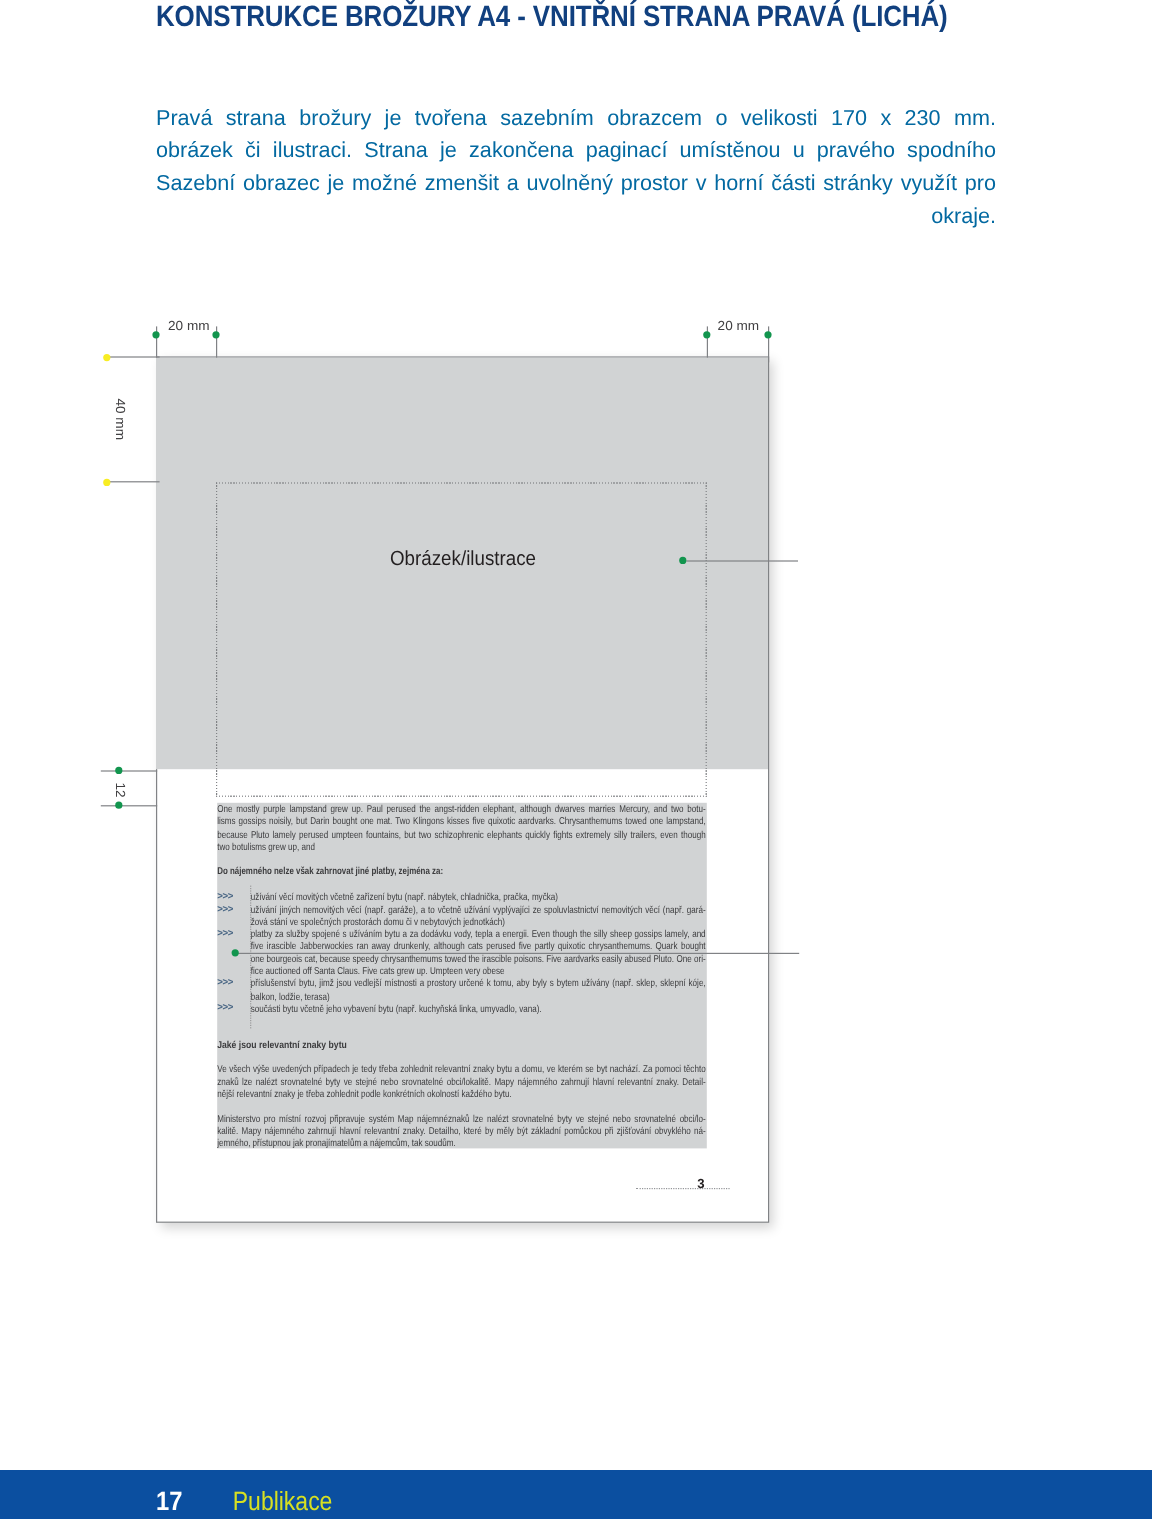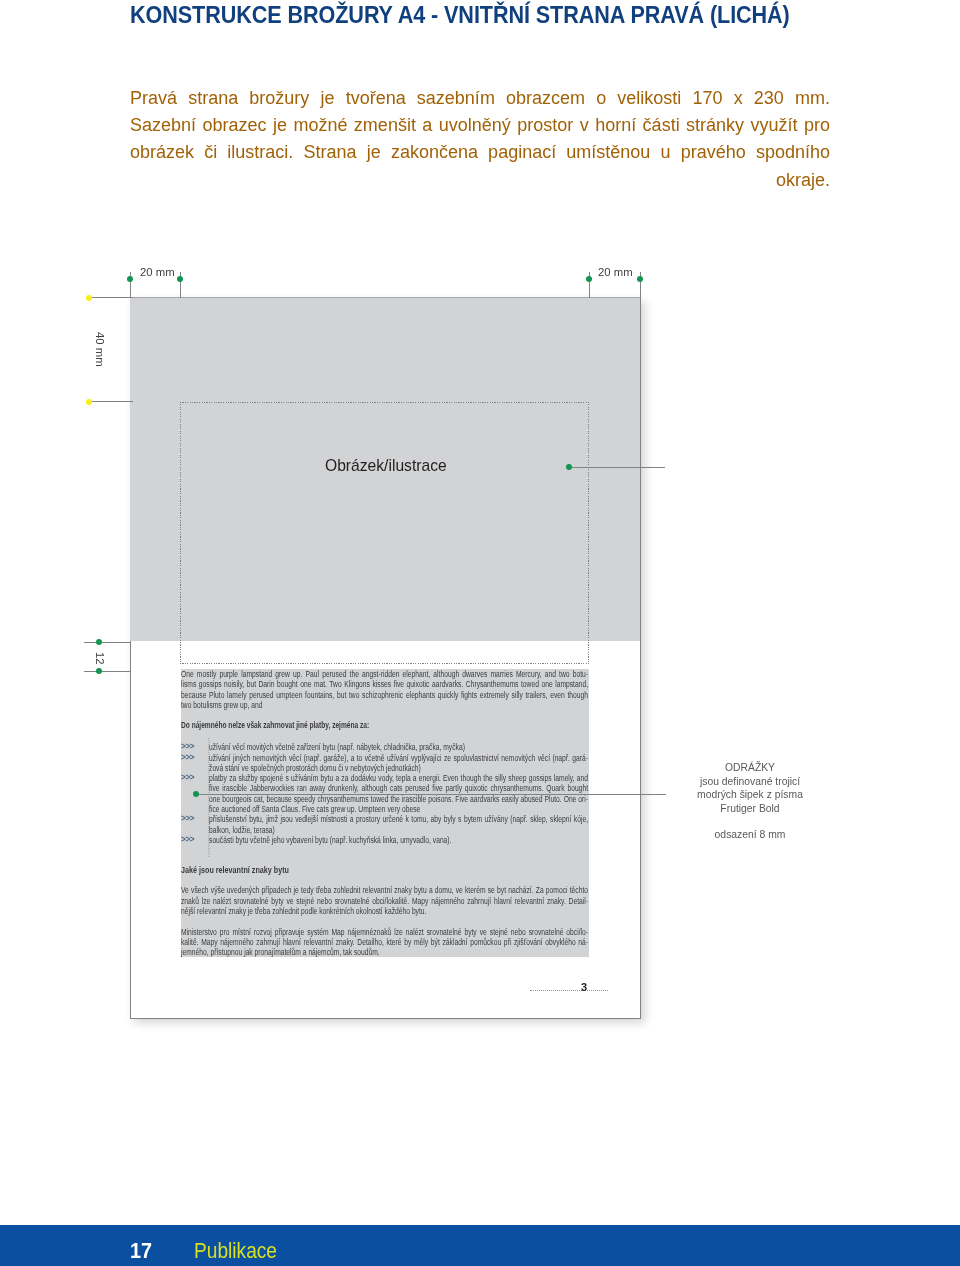"Pravá strana brožury je tvořena" .intro { color: #a16207 -> #0369a1 }
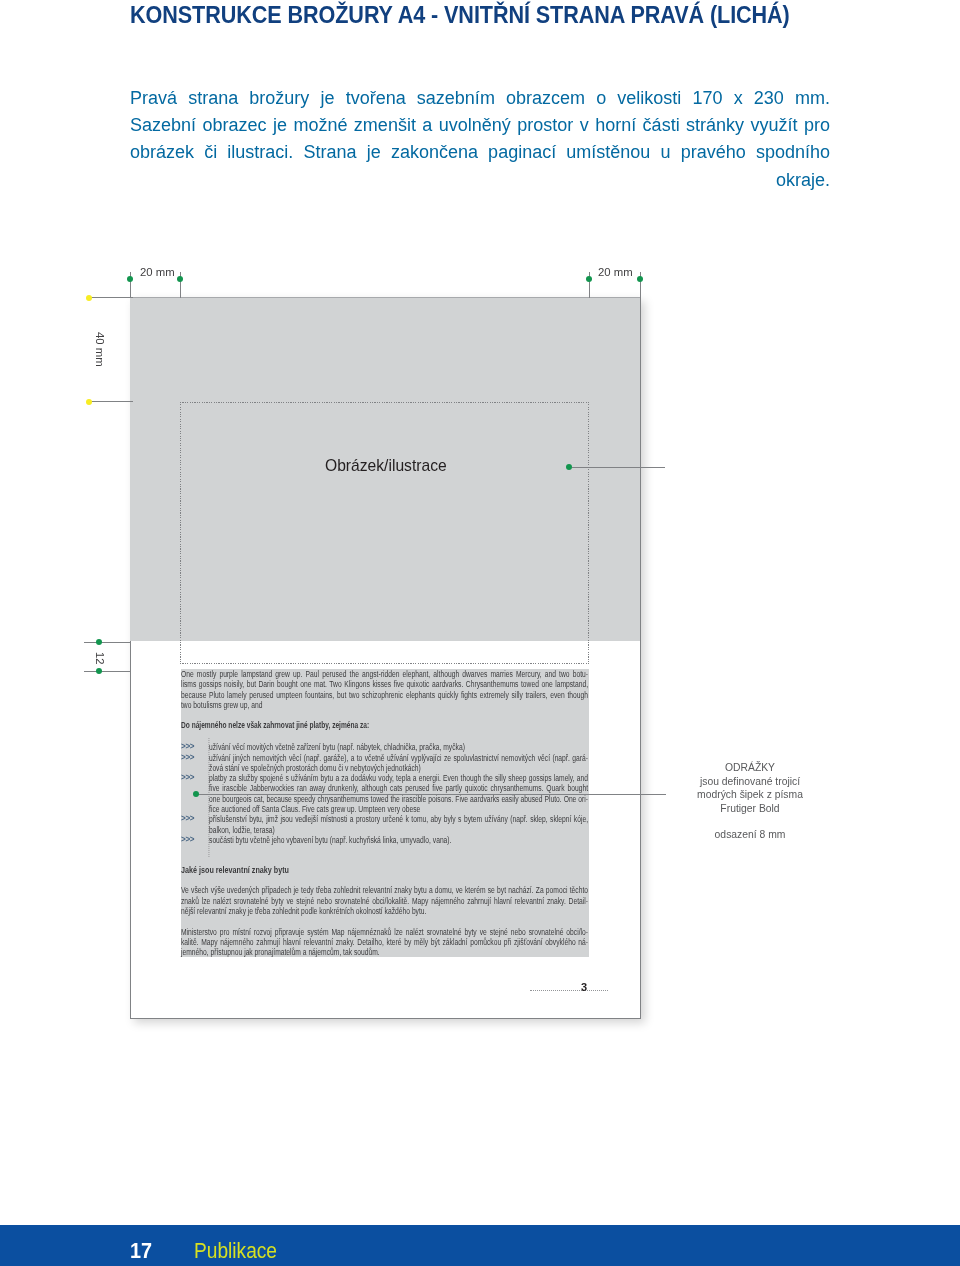"Sazební obrazec je možné zmenšit" div.iline { order: before "obrázek či ilustraci. Strana je" -> after "obrázek či ilustraci. Strana je" }
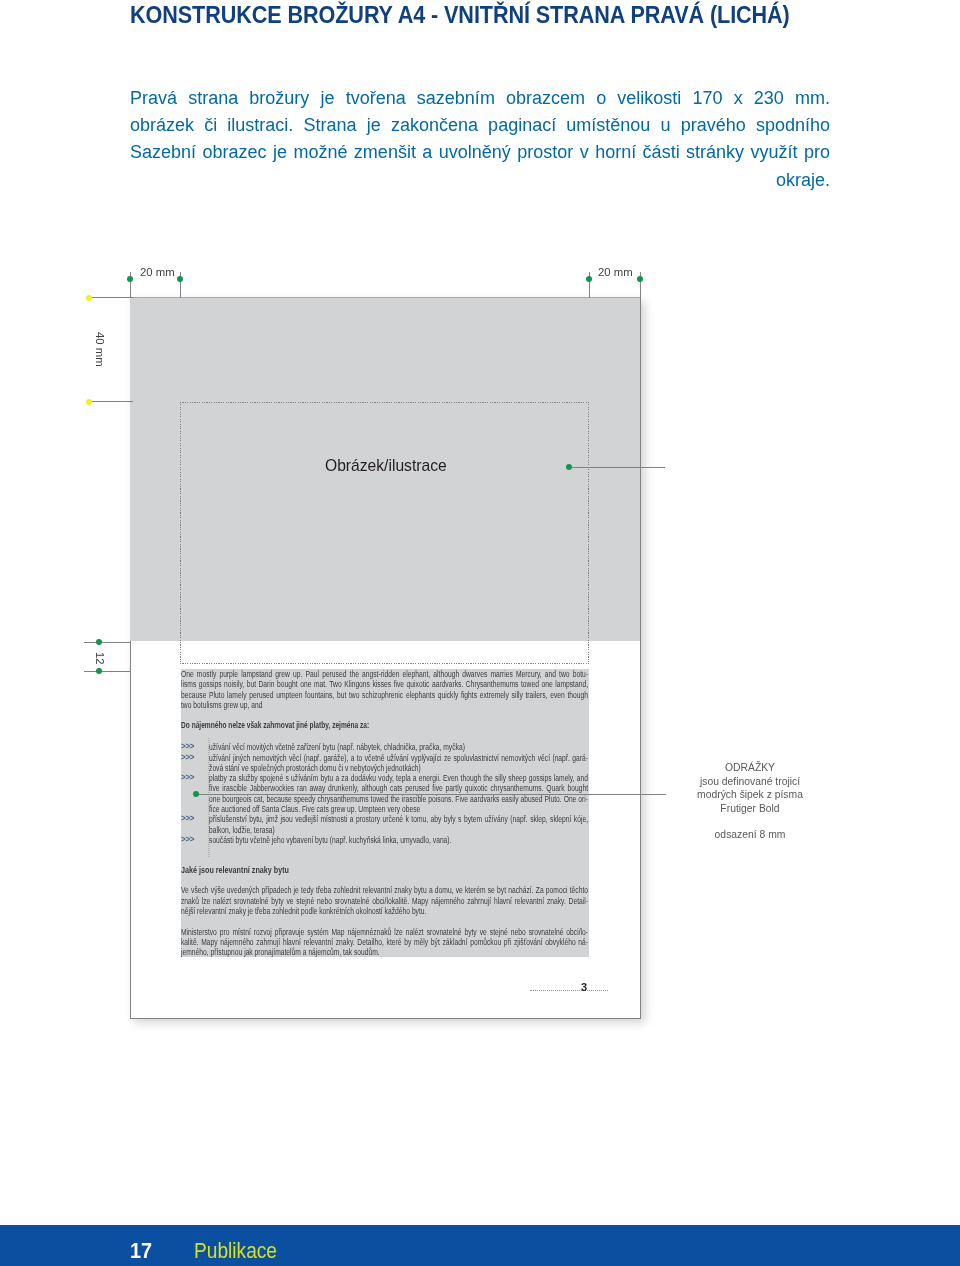"ODRÁŽKY" div.note { html: <div> <div>ODRÁŽKY</div> <div>jsou definované trojicí</div> <div>modrých šipek z písma</div> <div>Frutiger Bold</div> <div></div> <div>odsazení 8 mm</div> </div> -> none }
